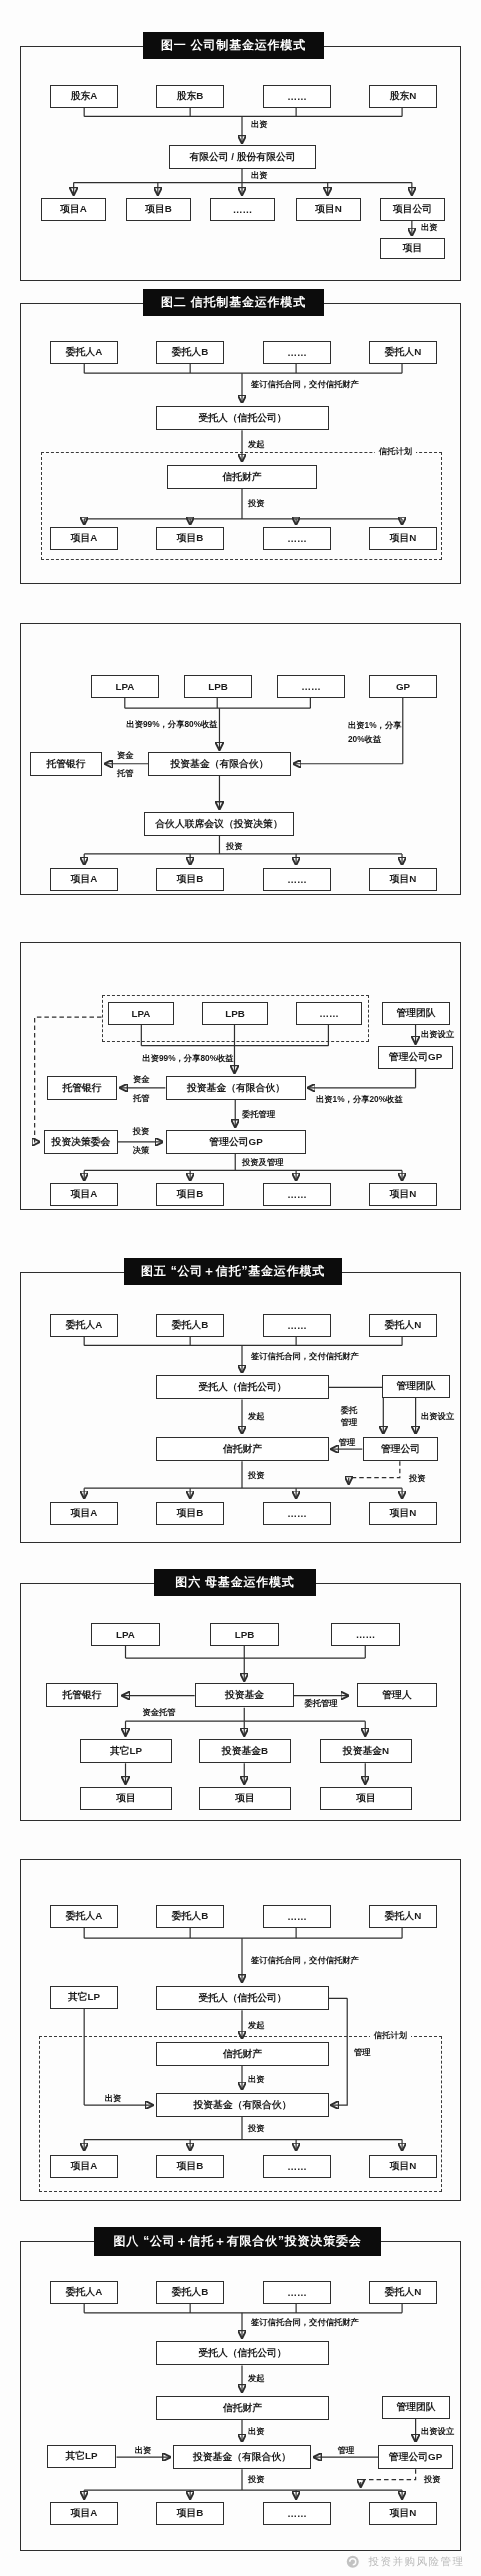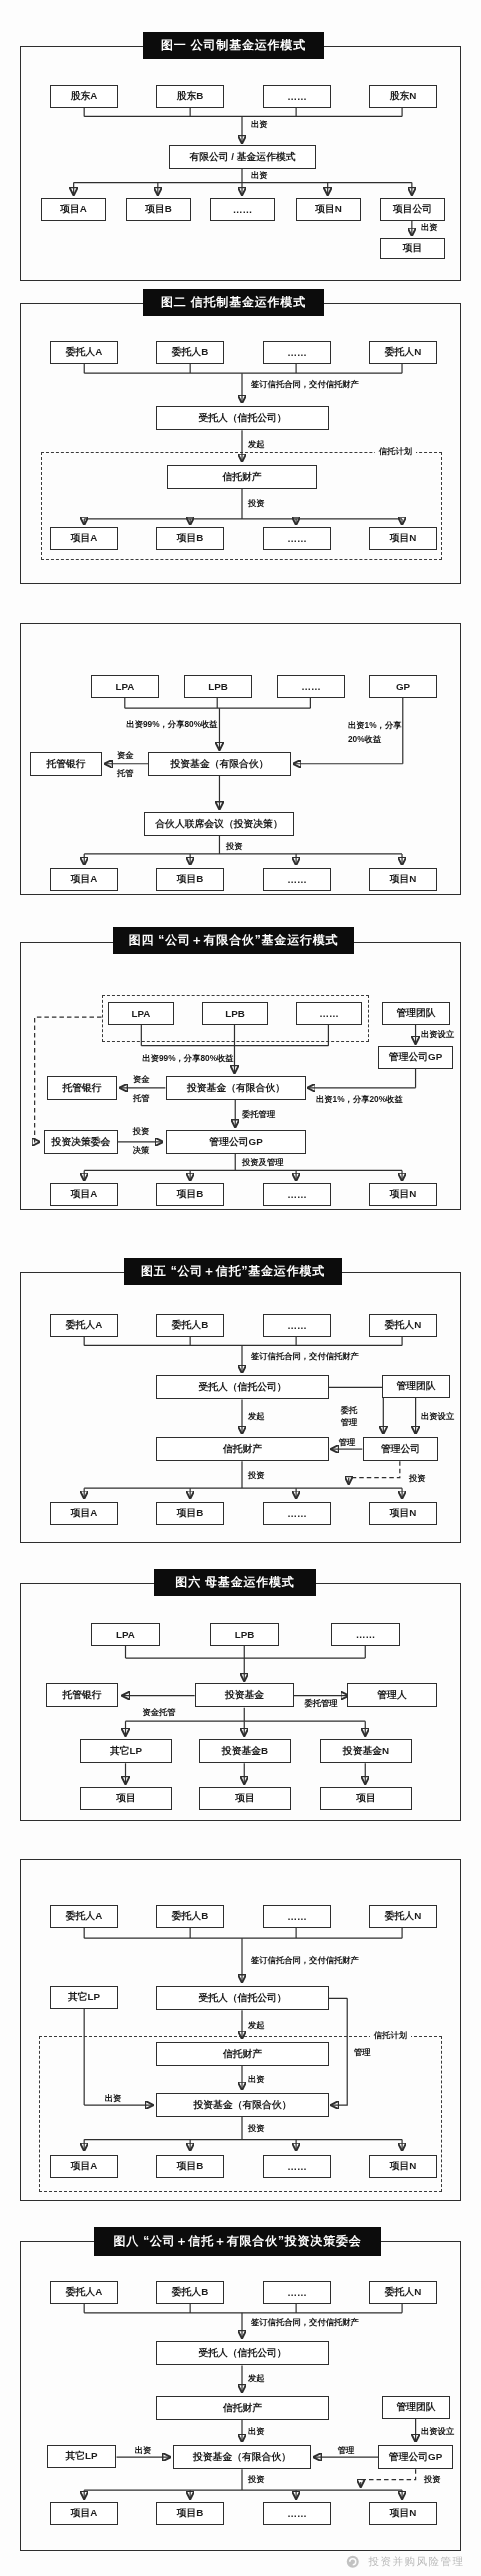"有限公司 / 基金运作模式" div.bx { text: 基金运作模式 -> 股份有限公司 }
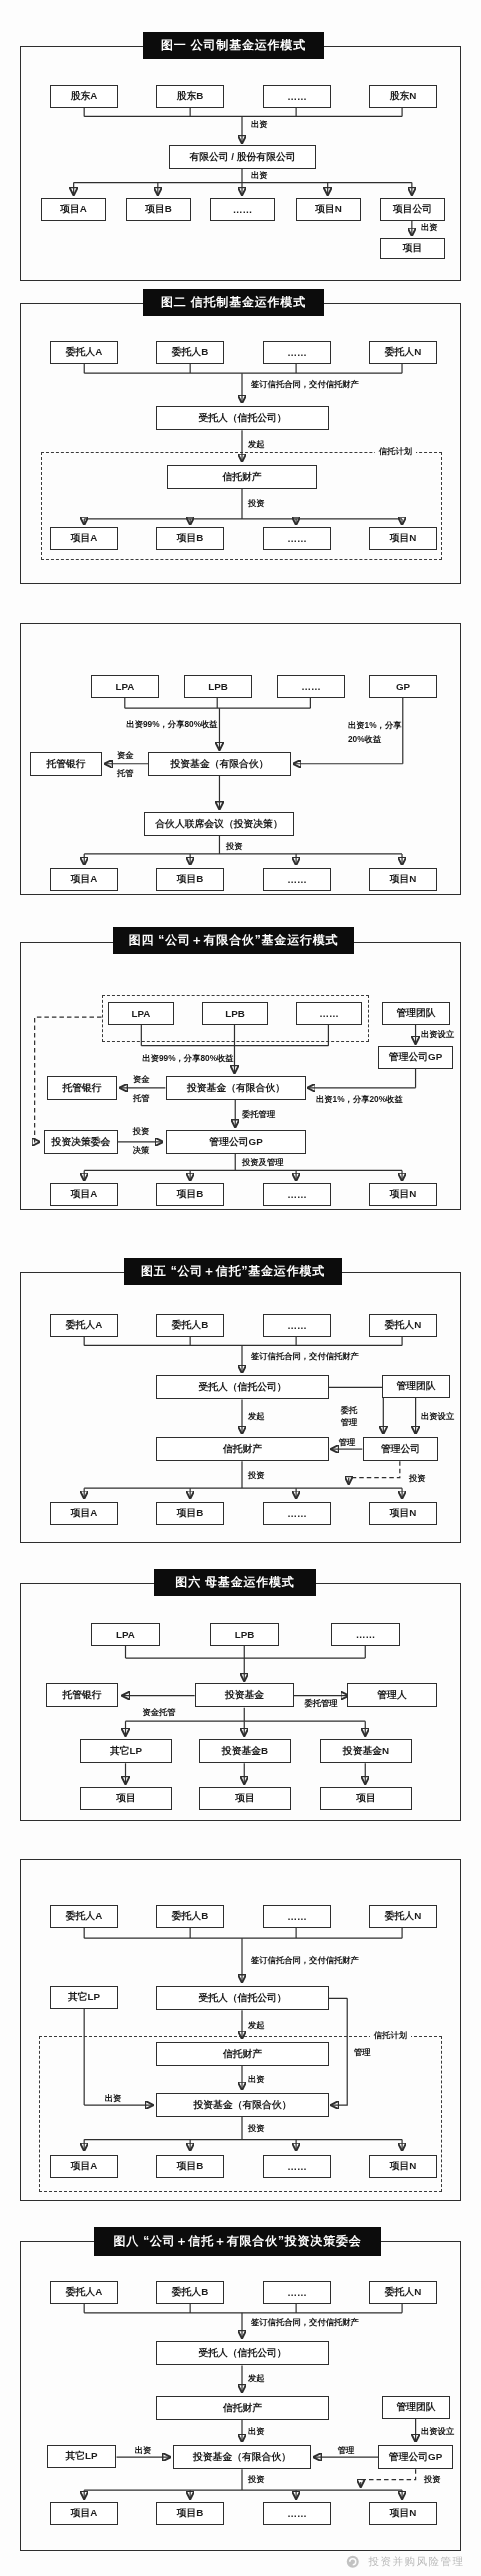"图四 “公司＋有限合伙”基金运行模式" div.ttl { html: <div>图四 “公司＋有限合伙”基金运行模式</div> -> none }
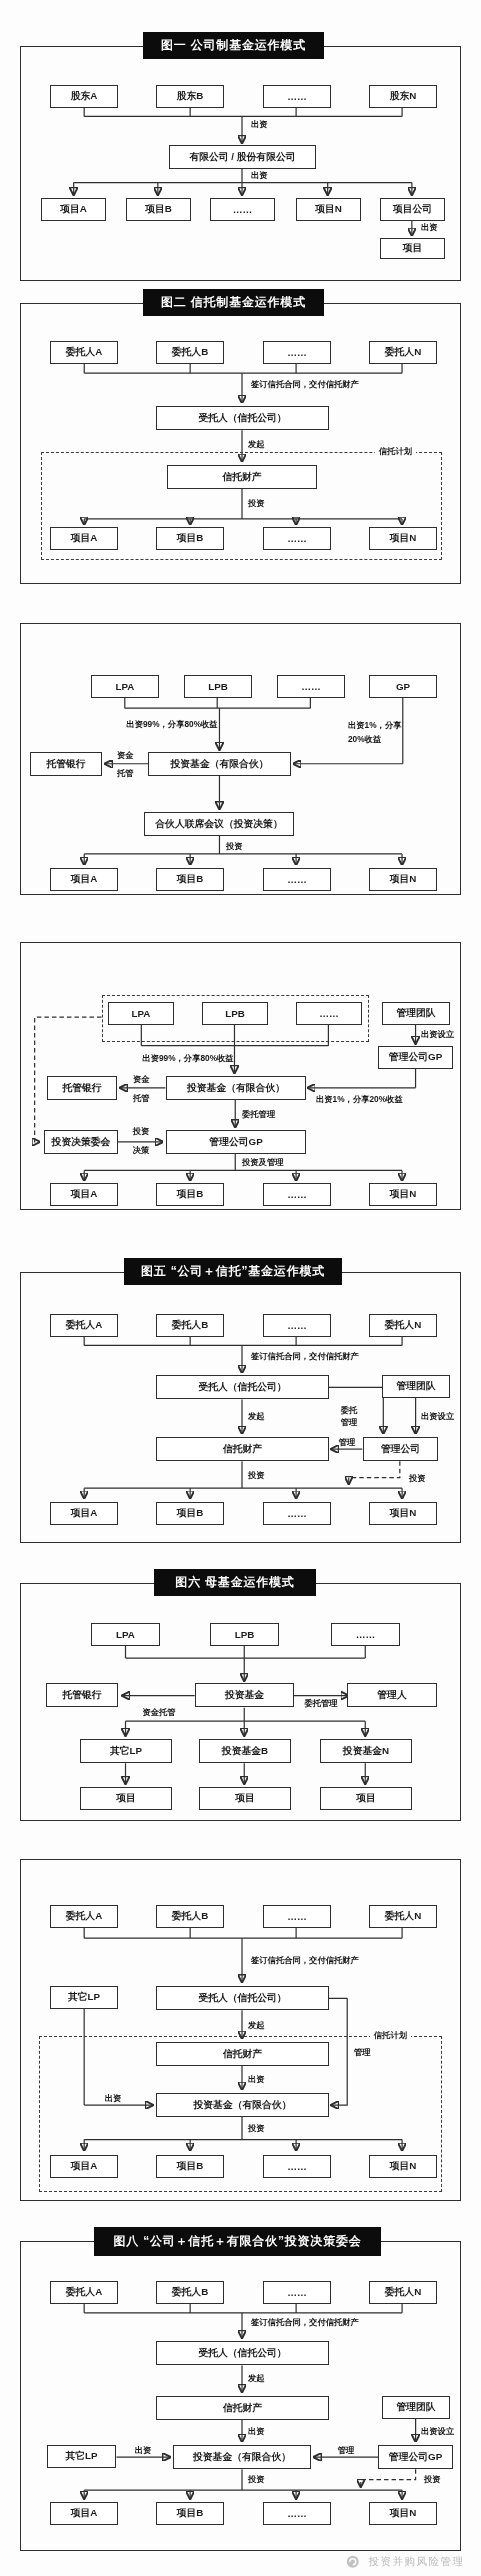"管理人" div.bx { left: 347px -> 357px; width: 90px -> 80px }
